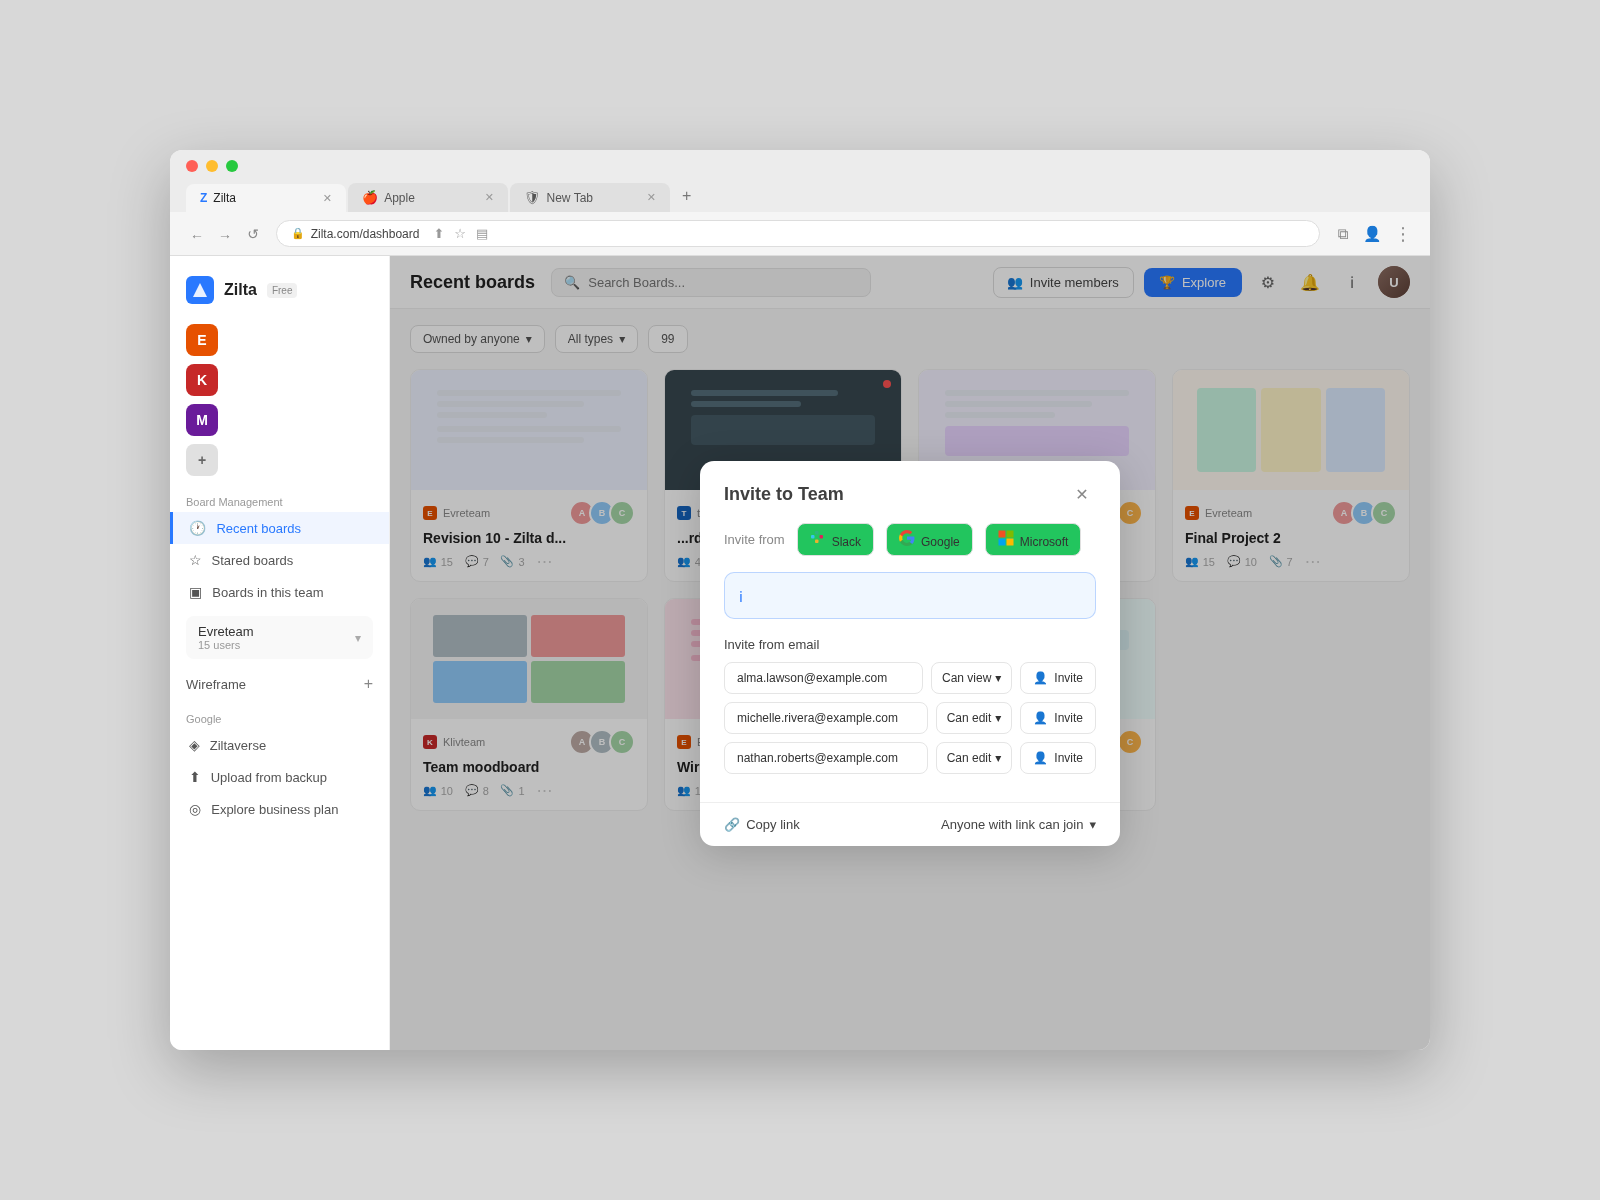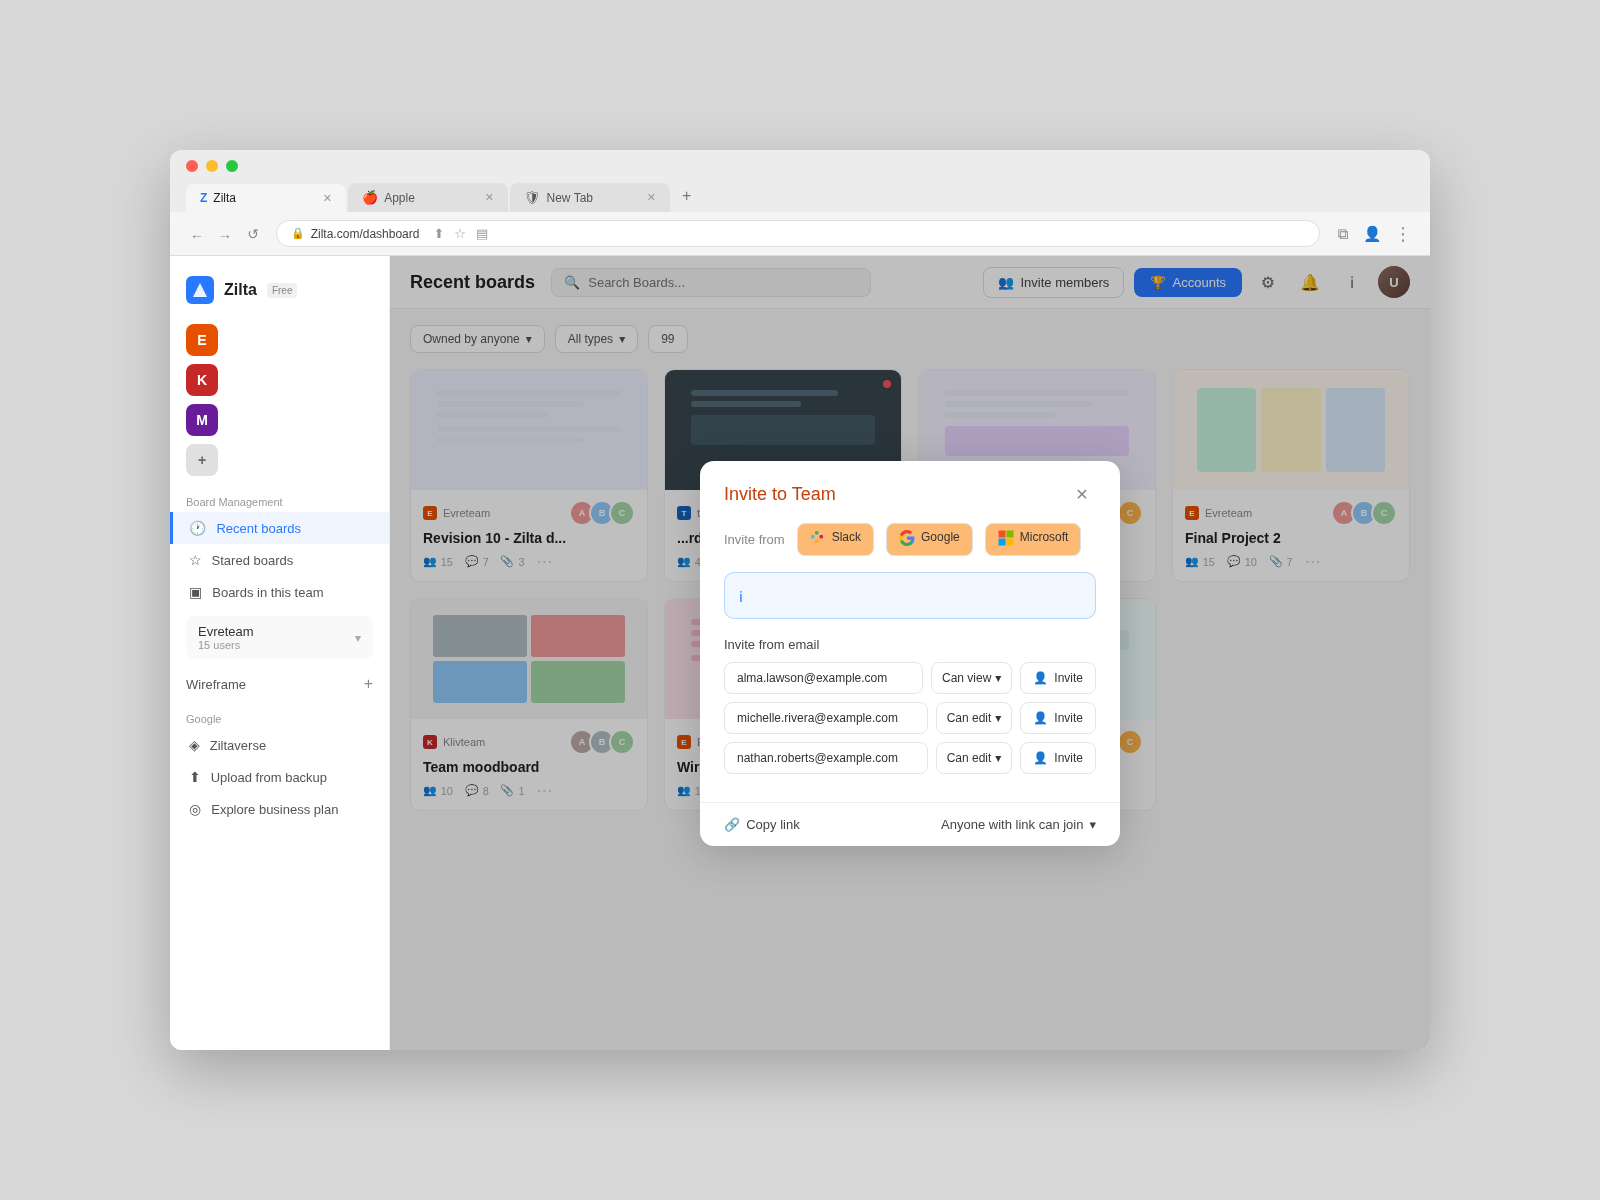"Accounts" span { text: Accounts -> Explore }
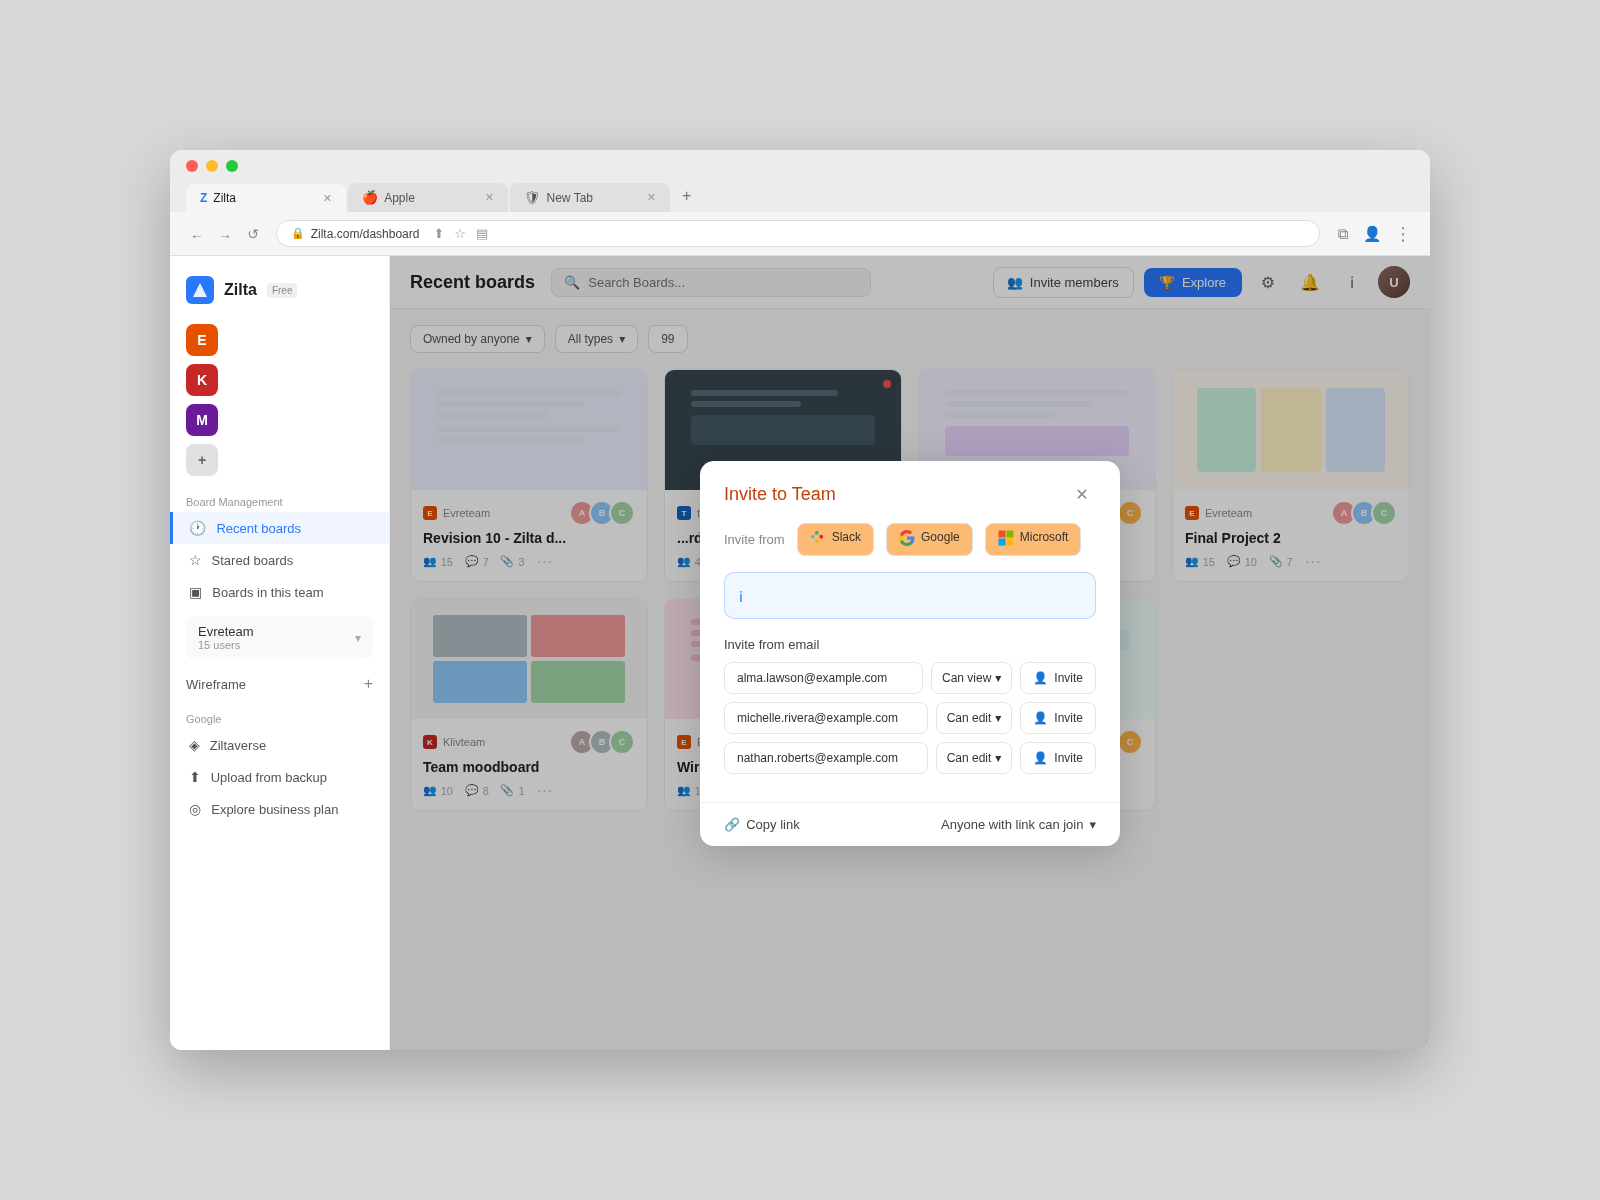"Invite to Team" .modal-title { color: #c2410c -> #404040; font-weight: 400 -> 700 }
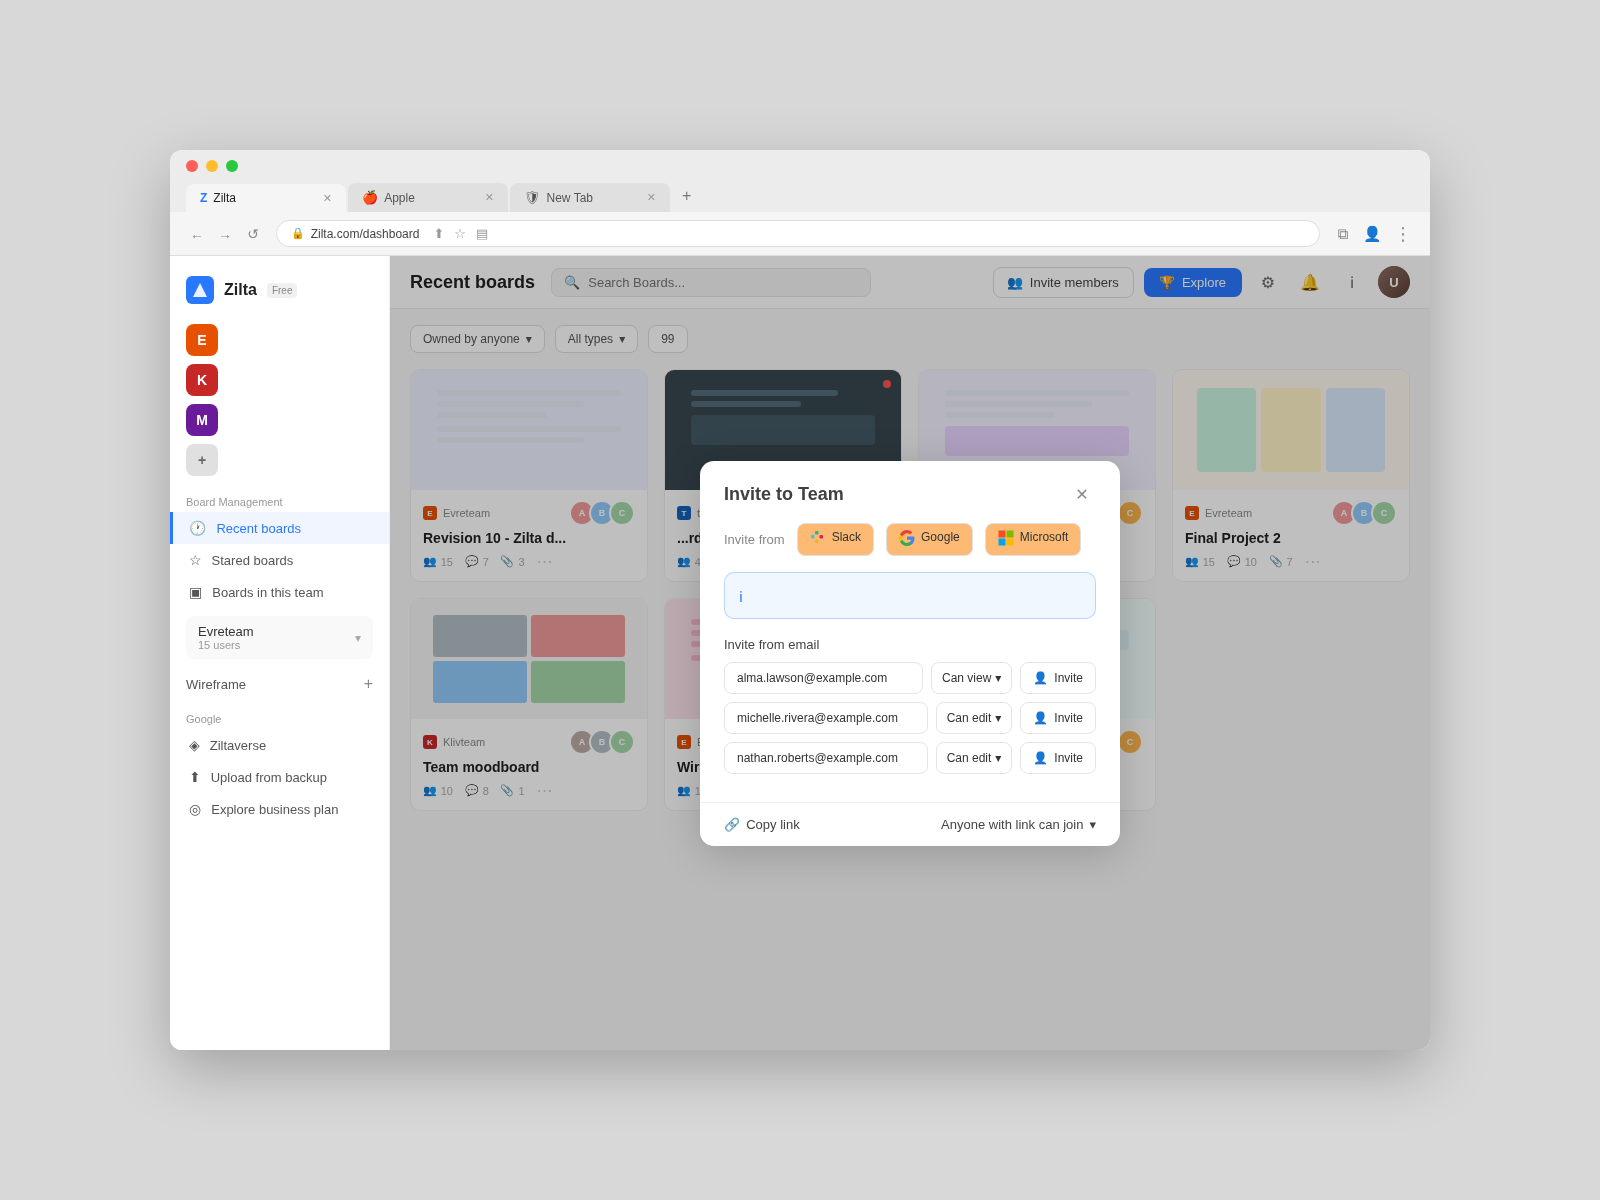"Slack" .invite-provider-btn { align-items: flex-start -> flex-end; background: #fdba74 -> #22c55e }
